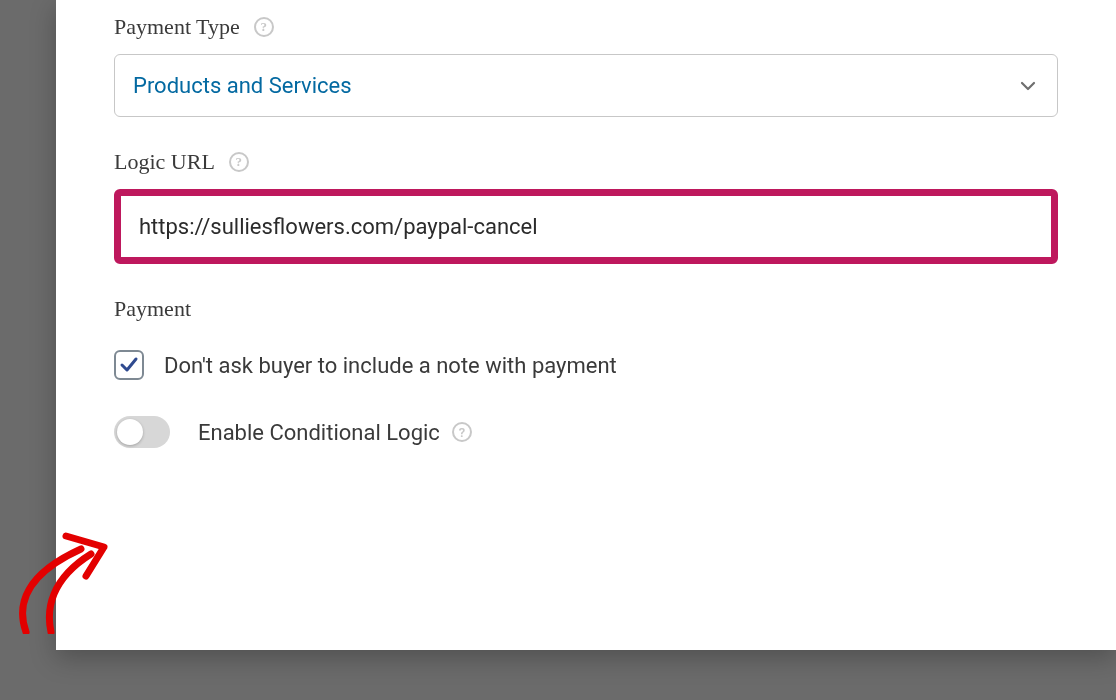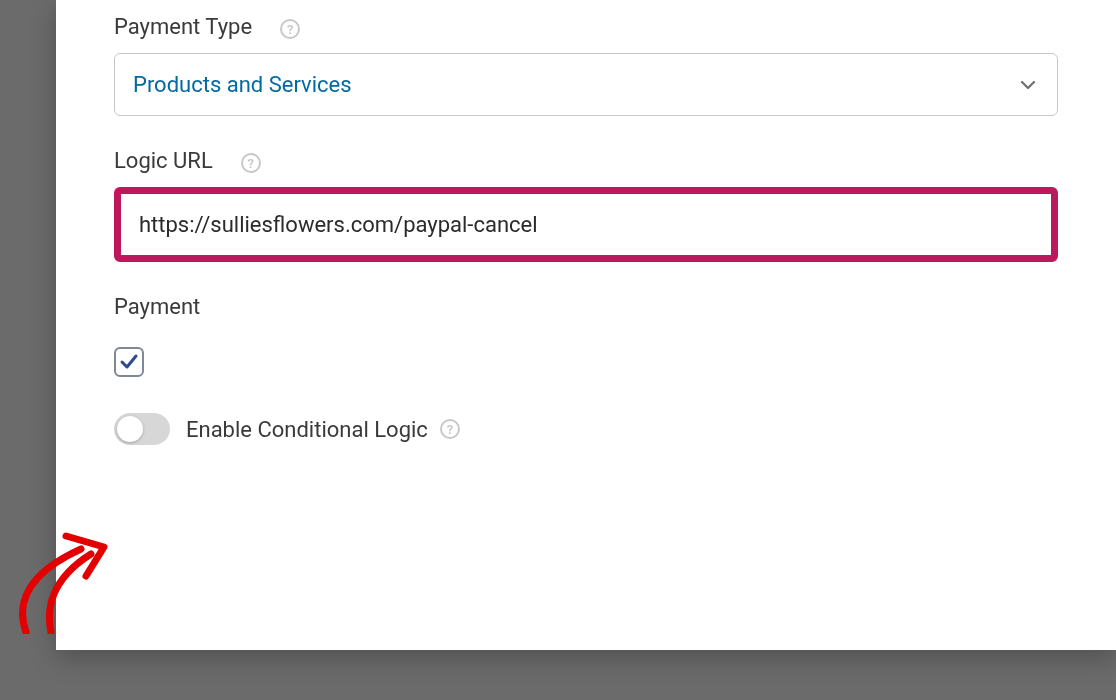"Payment Type" .field-label { align-items: flex-end -> center; font-family: none -> Liberation Serif, serif; gap: 28px -> 14px }
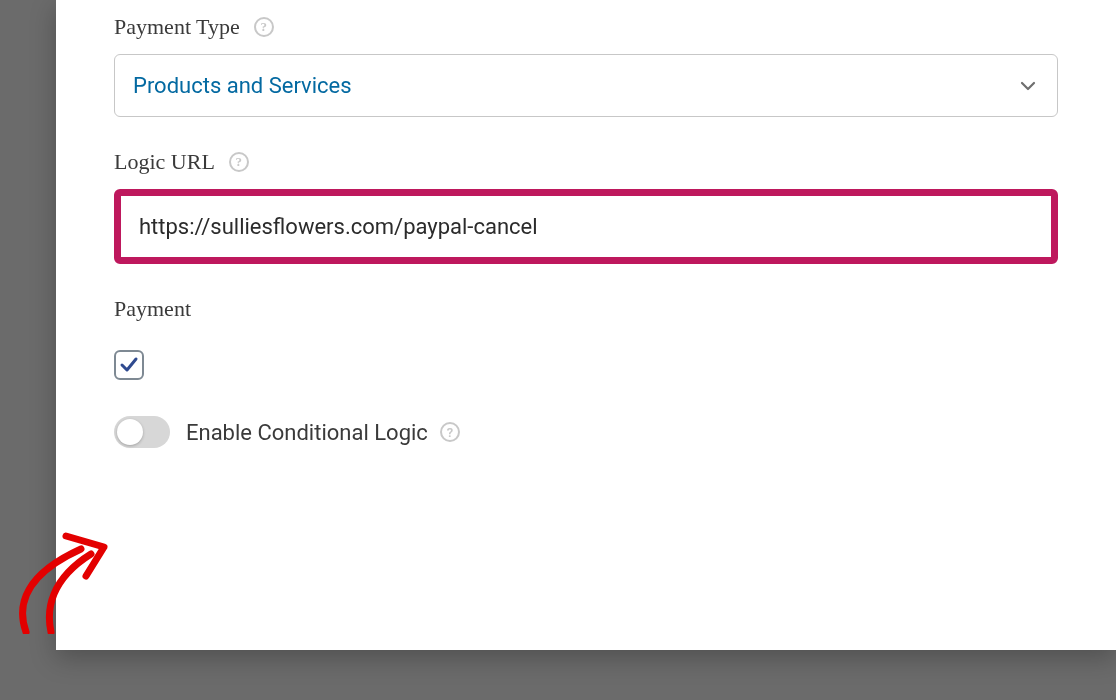"Don't ask buyer to include" span.checkbox-label { html: none -> <span>Don't ask buyer to include a note with payment</span> }
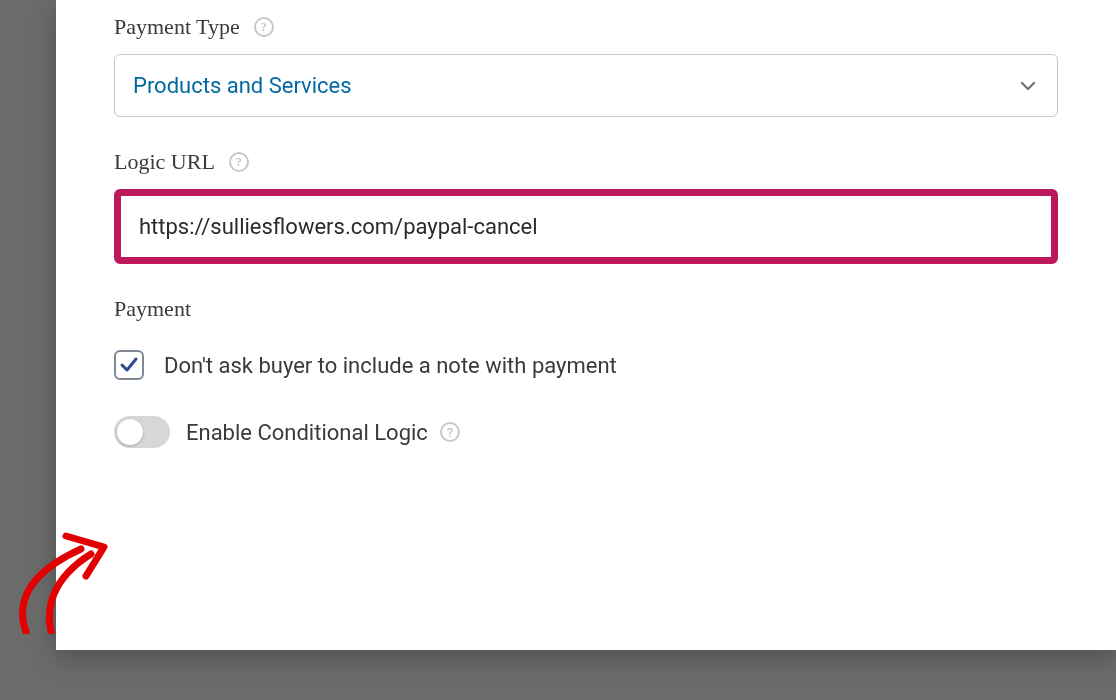"Enable Conditional Logic" .toggle-row { gap: 16px -> 28px }
